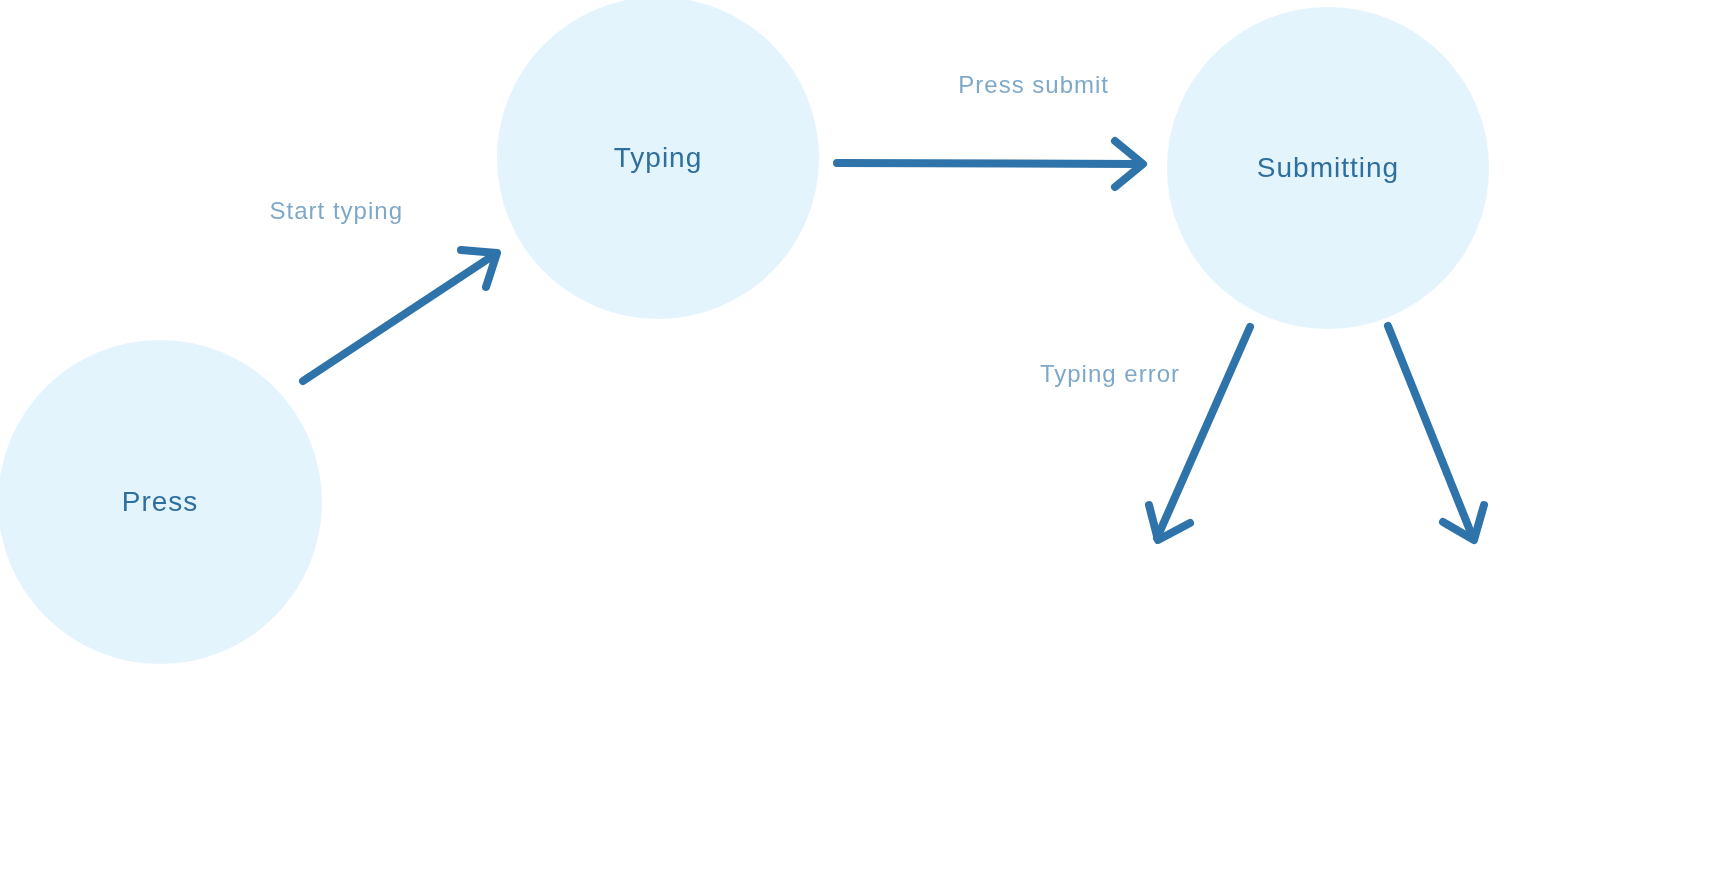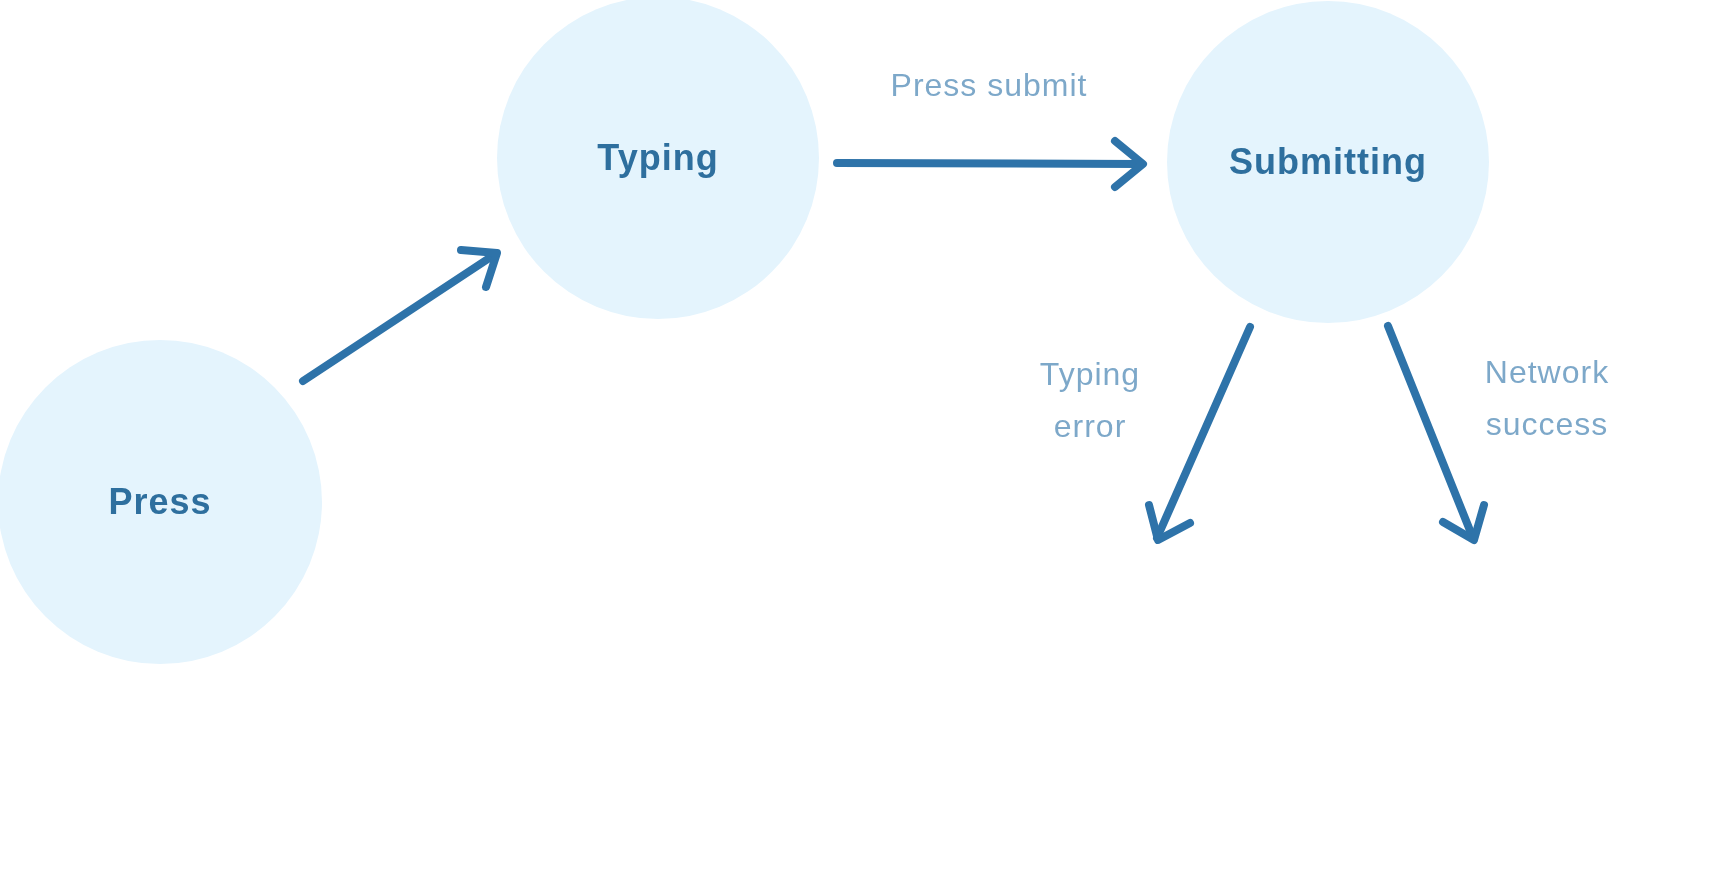"Press submit" .edge-label { font-size: 32px -> 24px; text-align: center -> right }
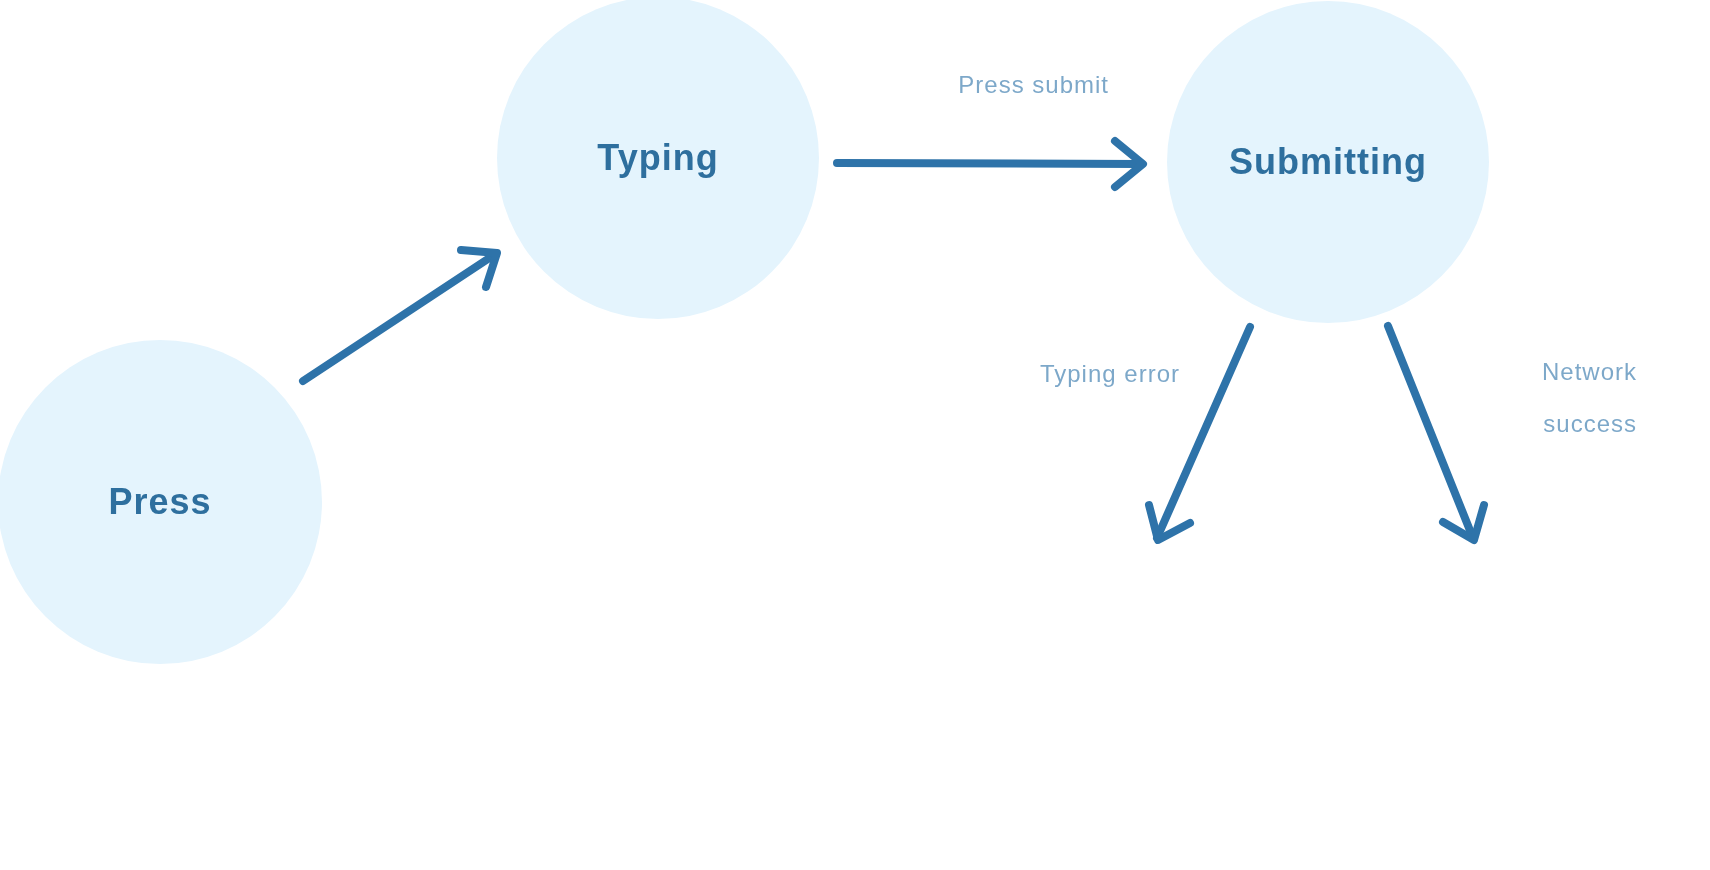"Typing" .state-label { font-size: 36px -> 28px; font-weight: bold -> none }
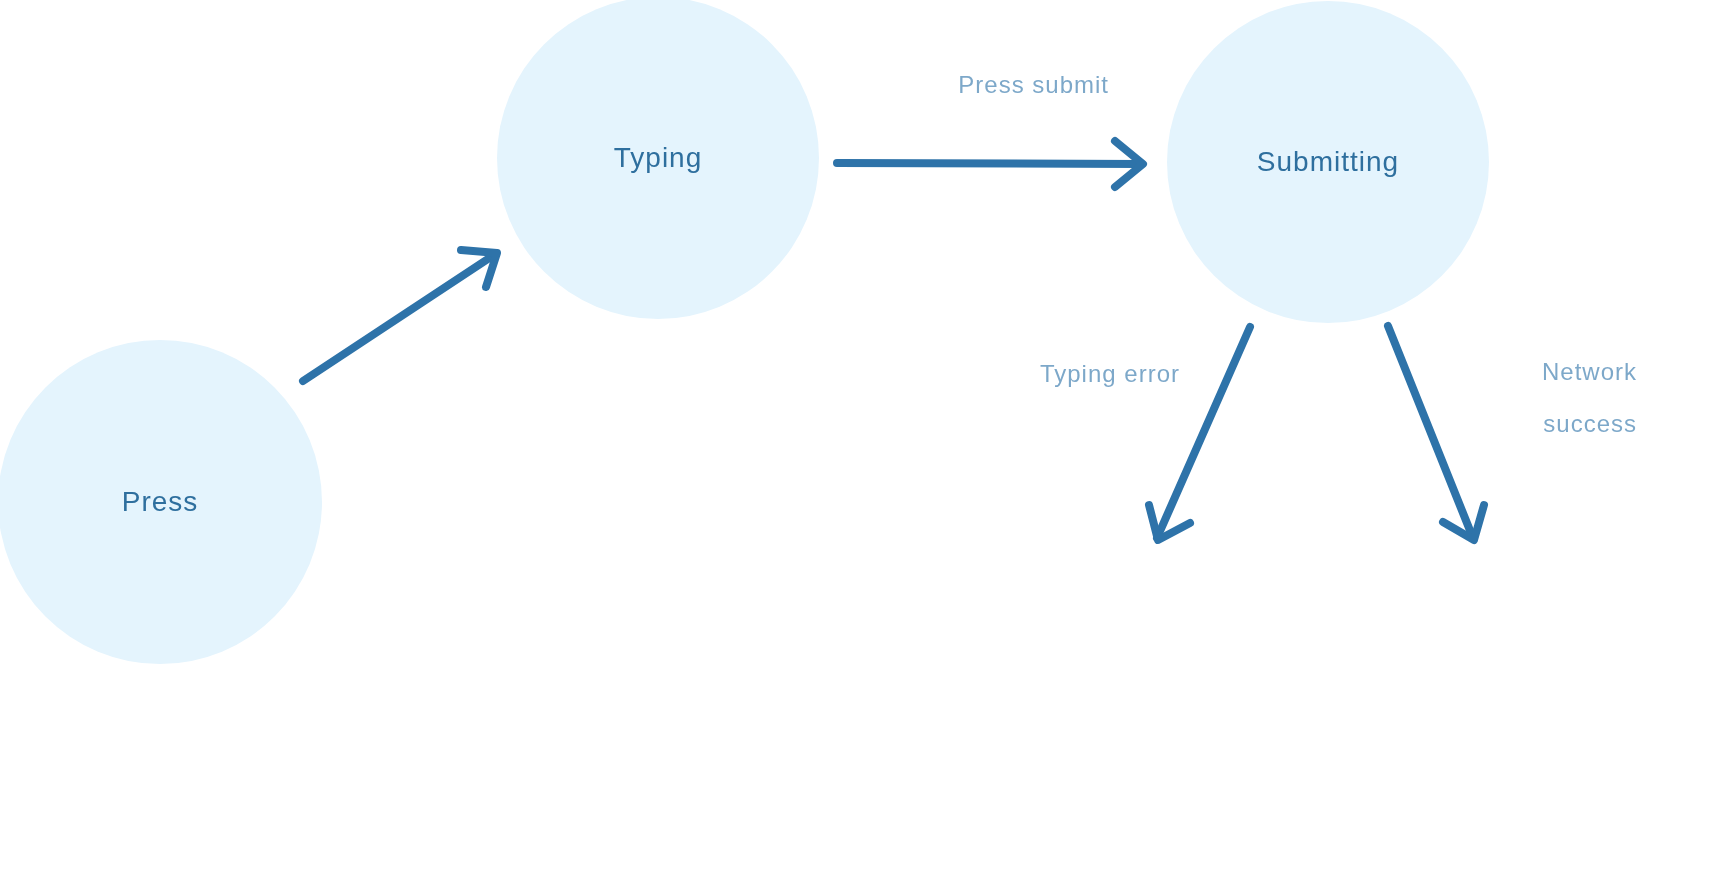"Submitting" #node-submitting { top: 1px -> 7px }
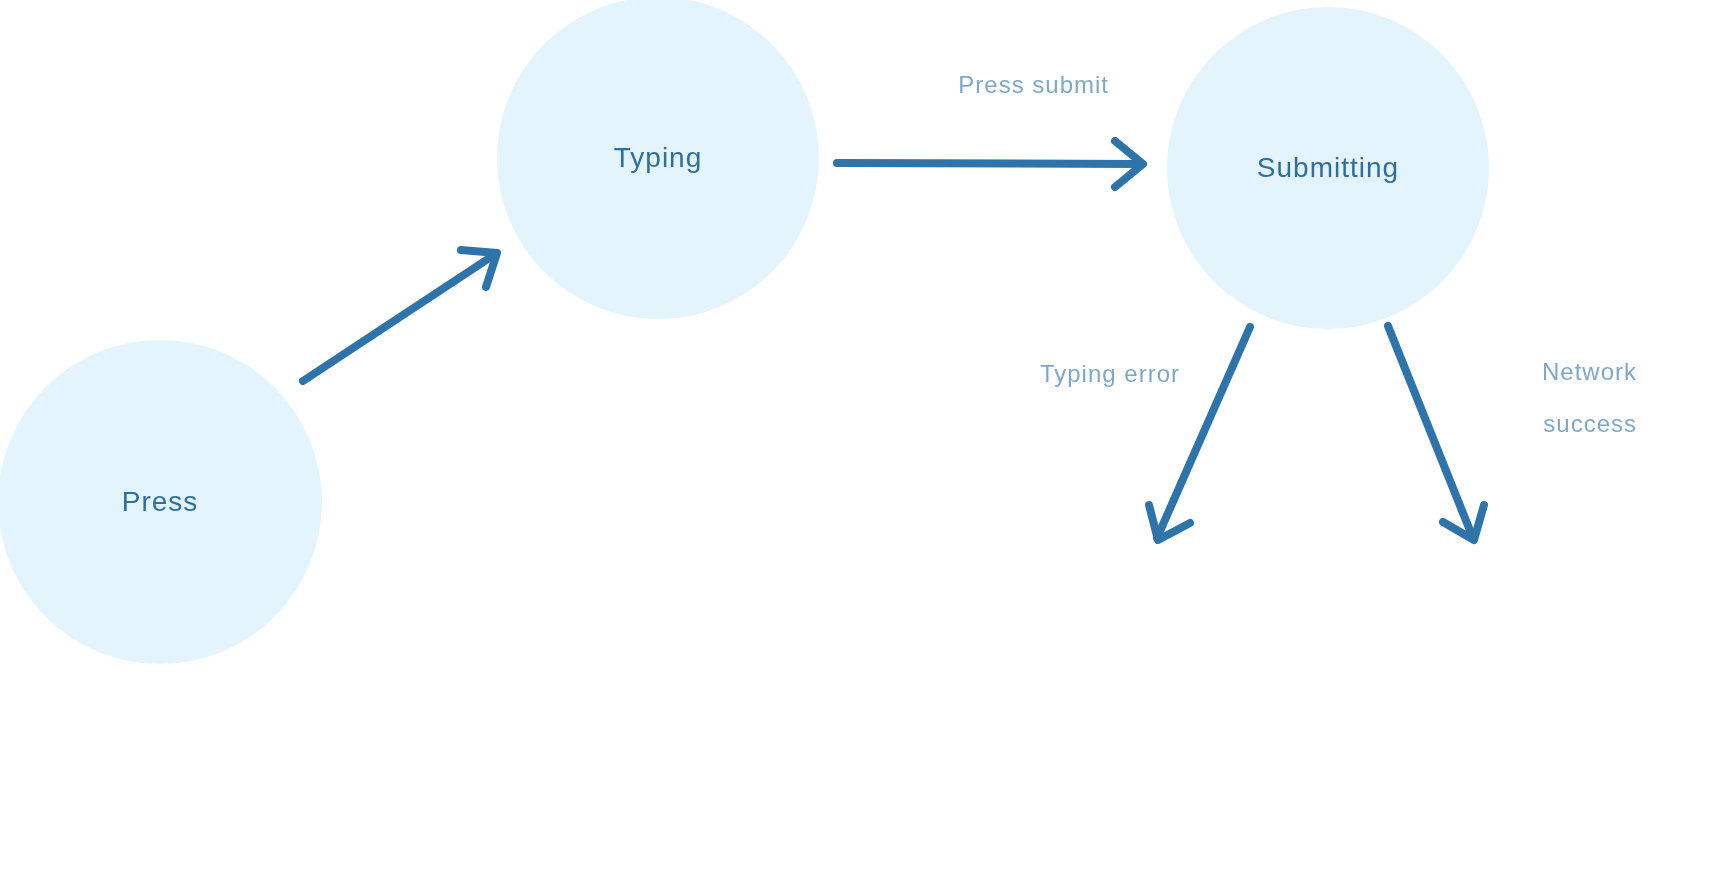"Start typing" div.edge-label { html: none -> <div>Start typing</div> }
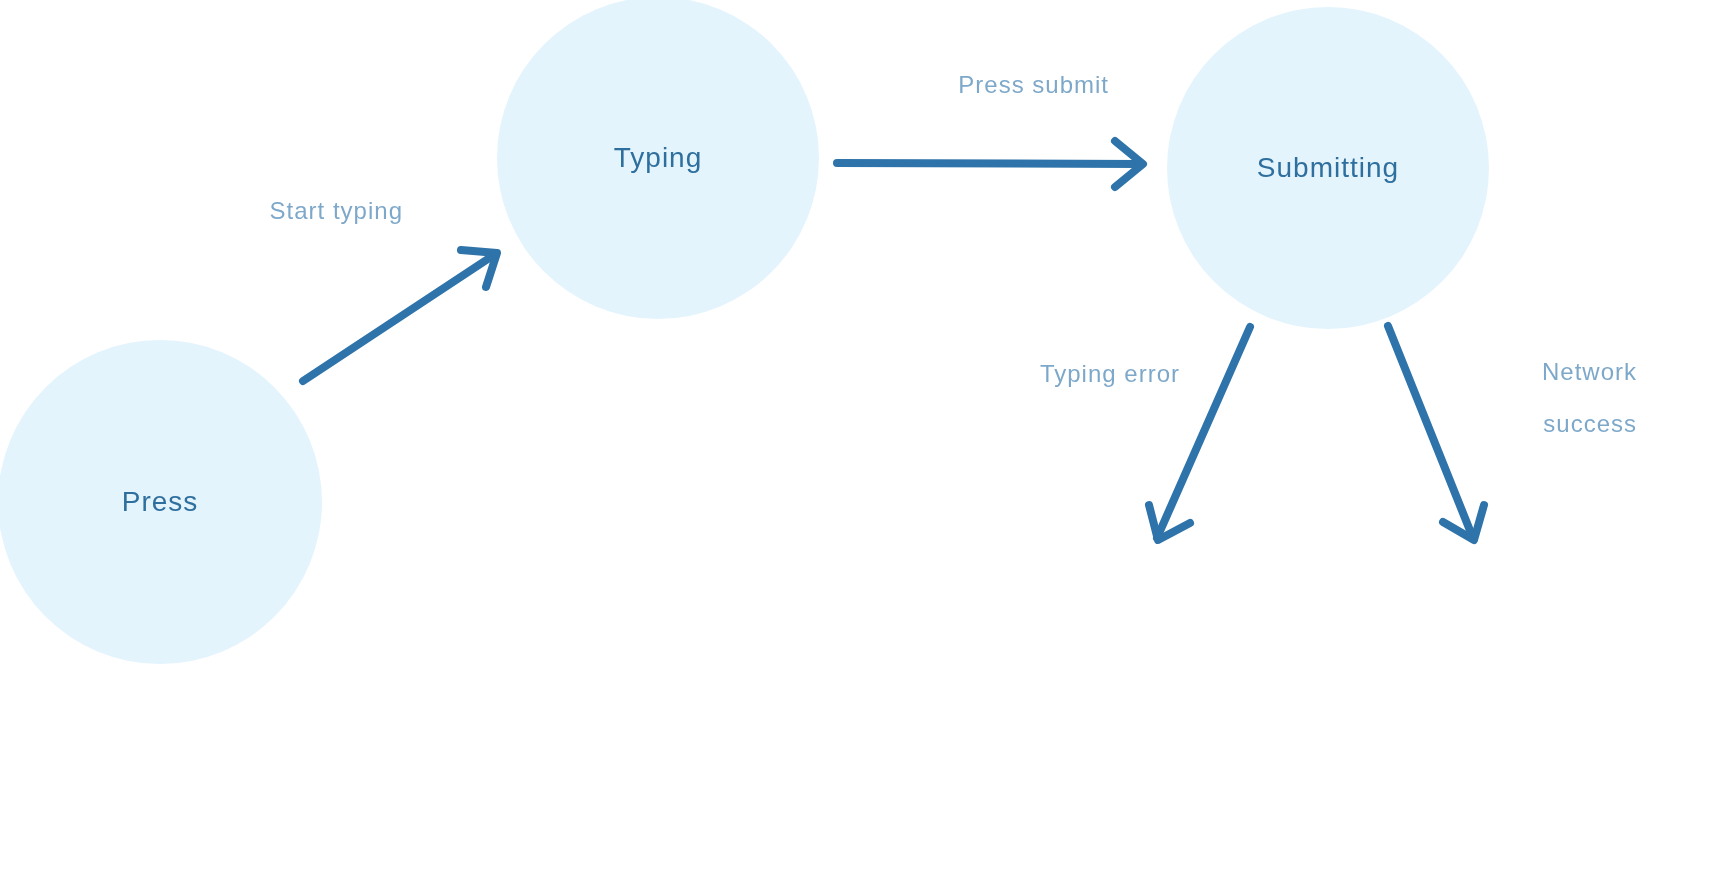"Network success" div.edge-label { html: <div>Network success</div> -> none }
